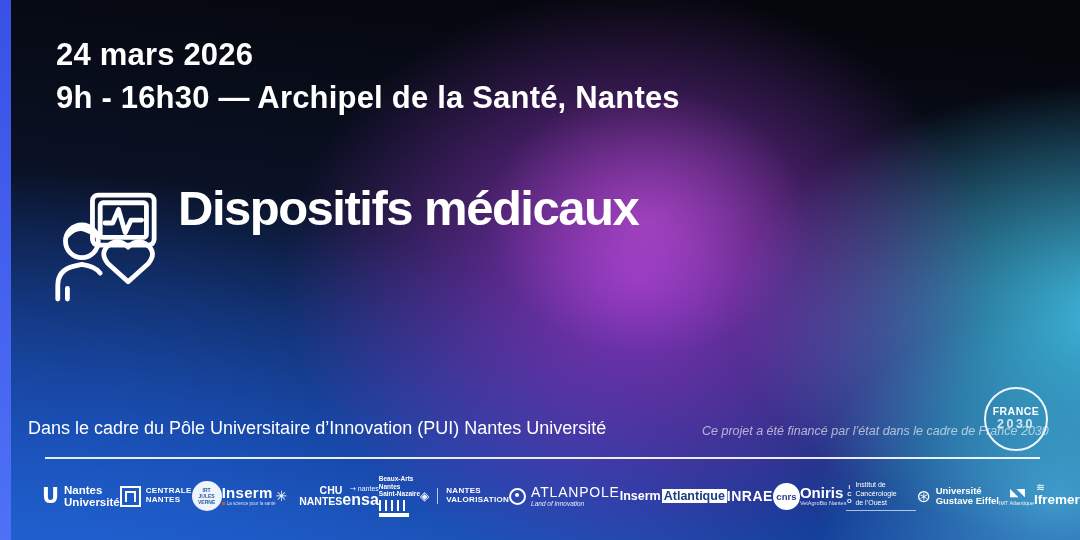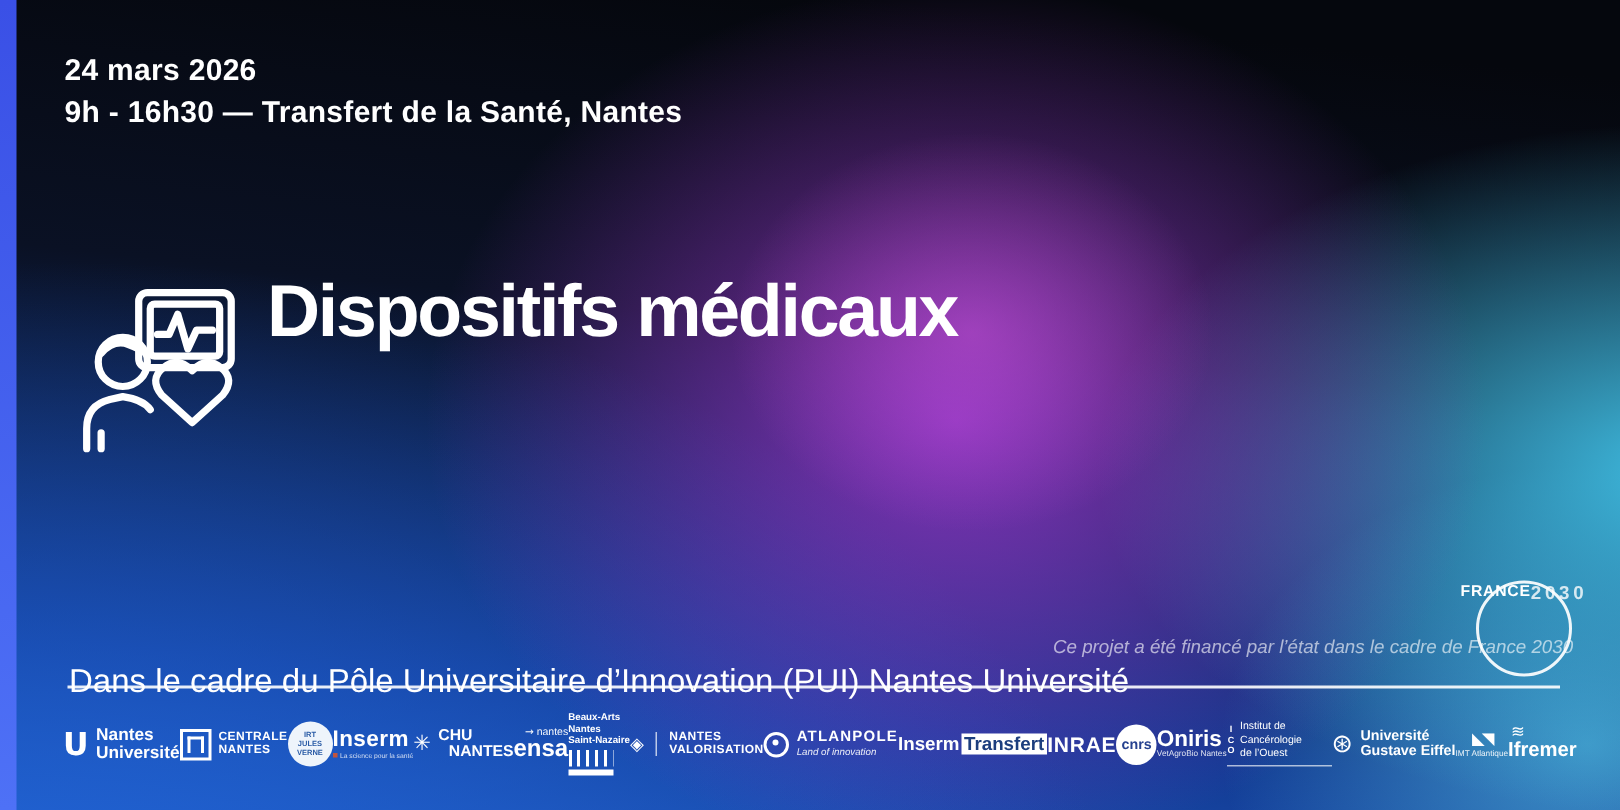"24 mars 2026" .header { font-size: 20px -> 31px; left: 43px -> 56px }
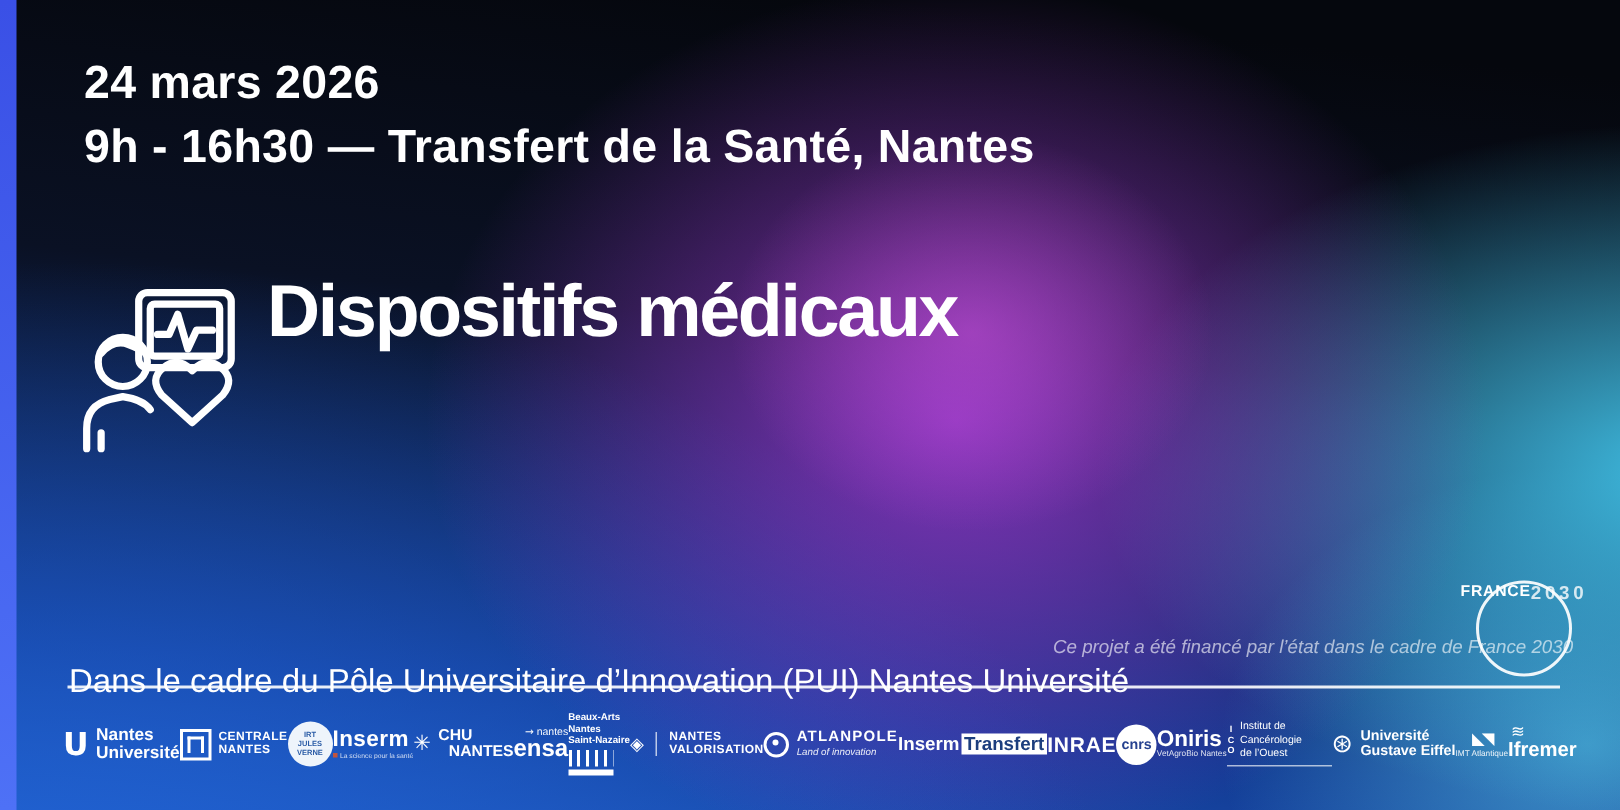"9h - 16h30 — Transfert" div { text: Transfert -> Archipel }
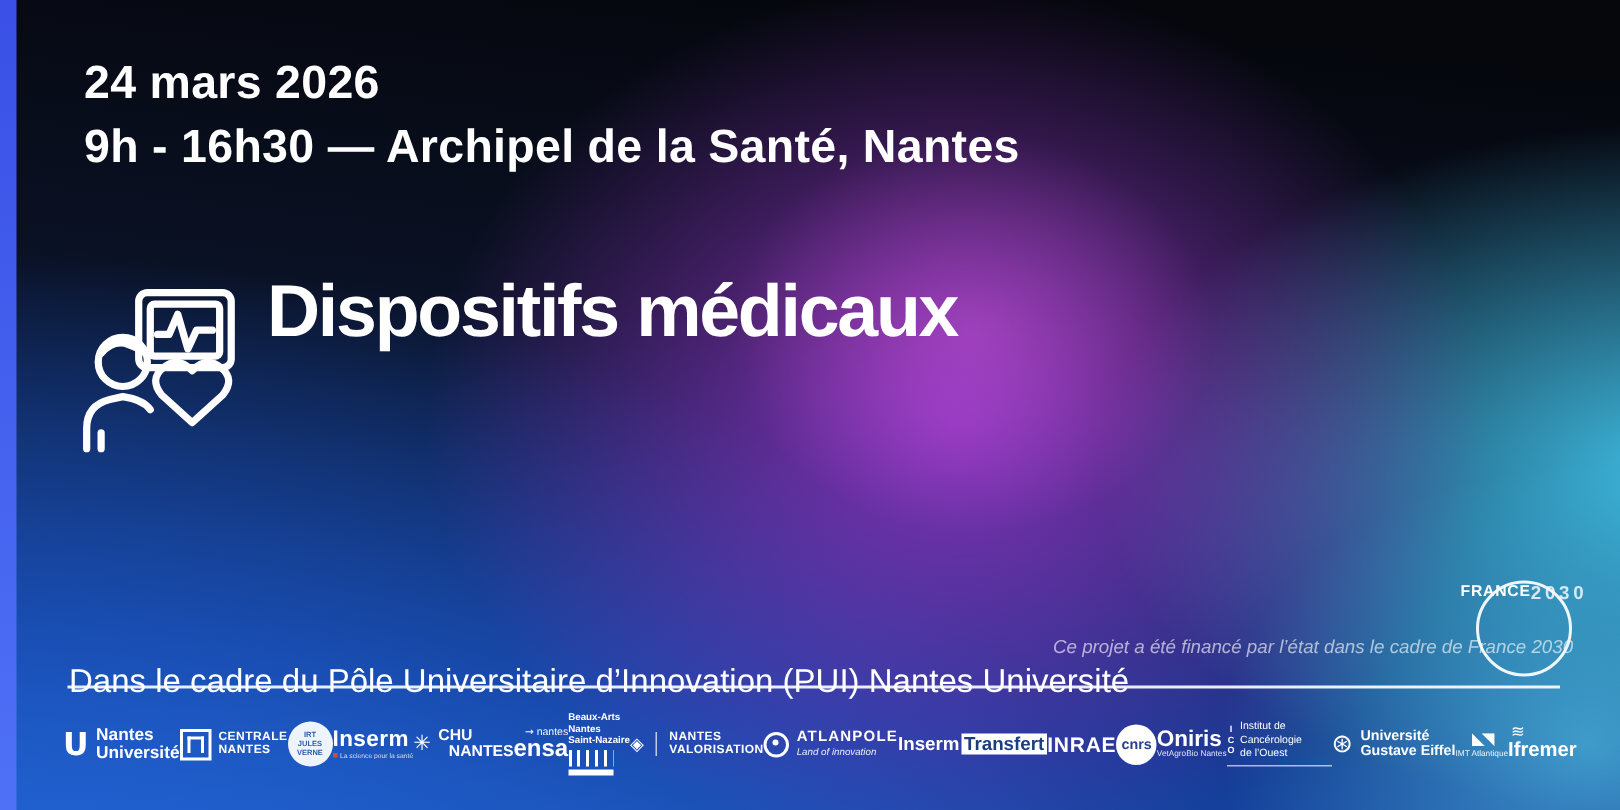"FRANCE" .france2030 { align-items: none -> center; flex-direction: row -> column }
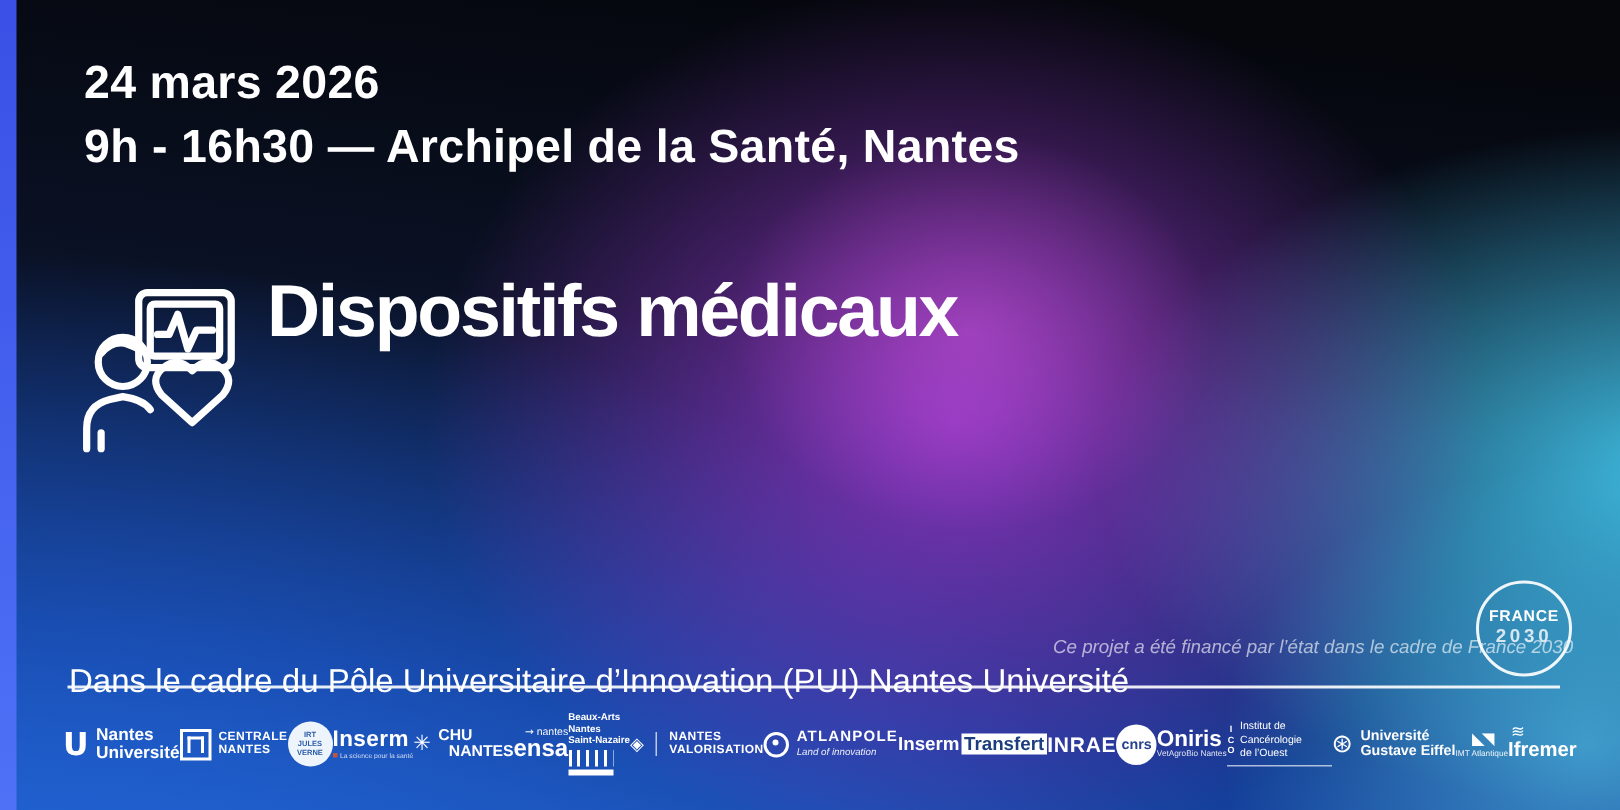"Dans le cadre du Pôle" .context-note { font-size: 22px -> 18px; left: 46px -> 28px; margin-top: 23px -> none }
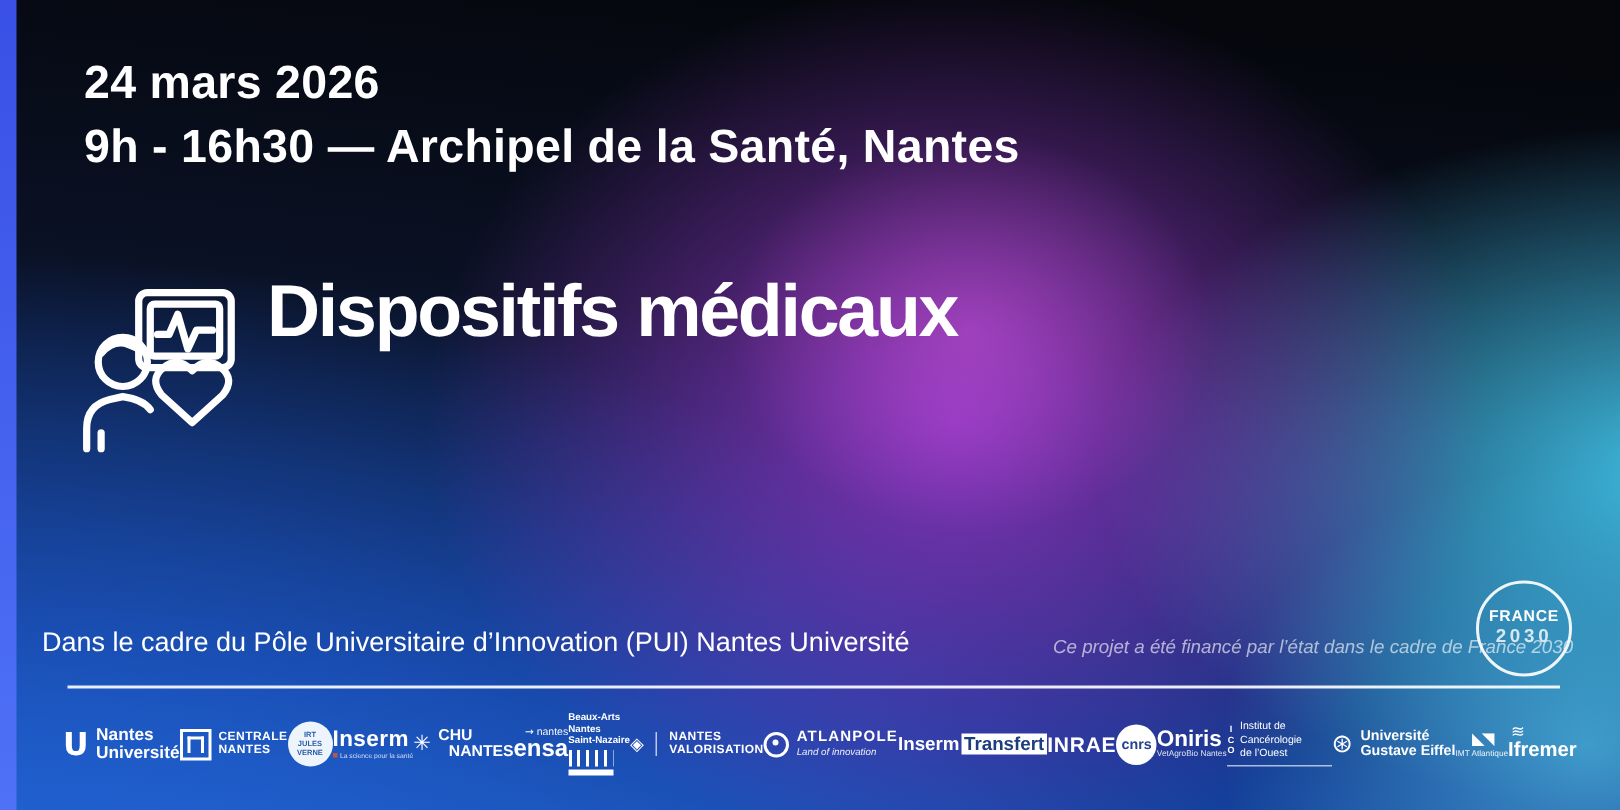"CHU" .chu .stack { align-items: none -> flex-end }
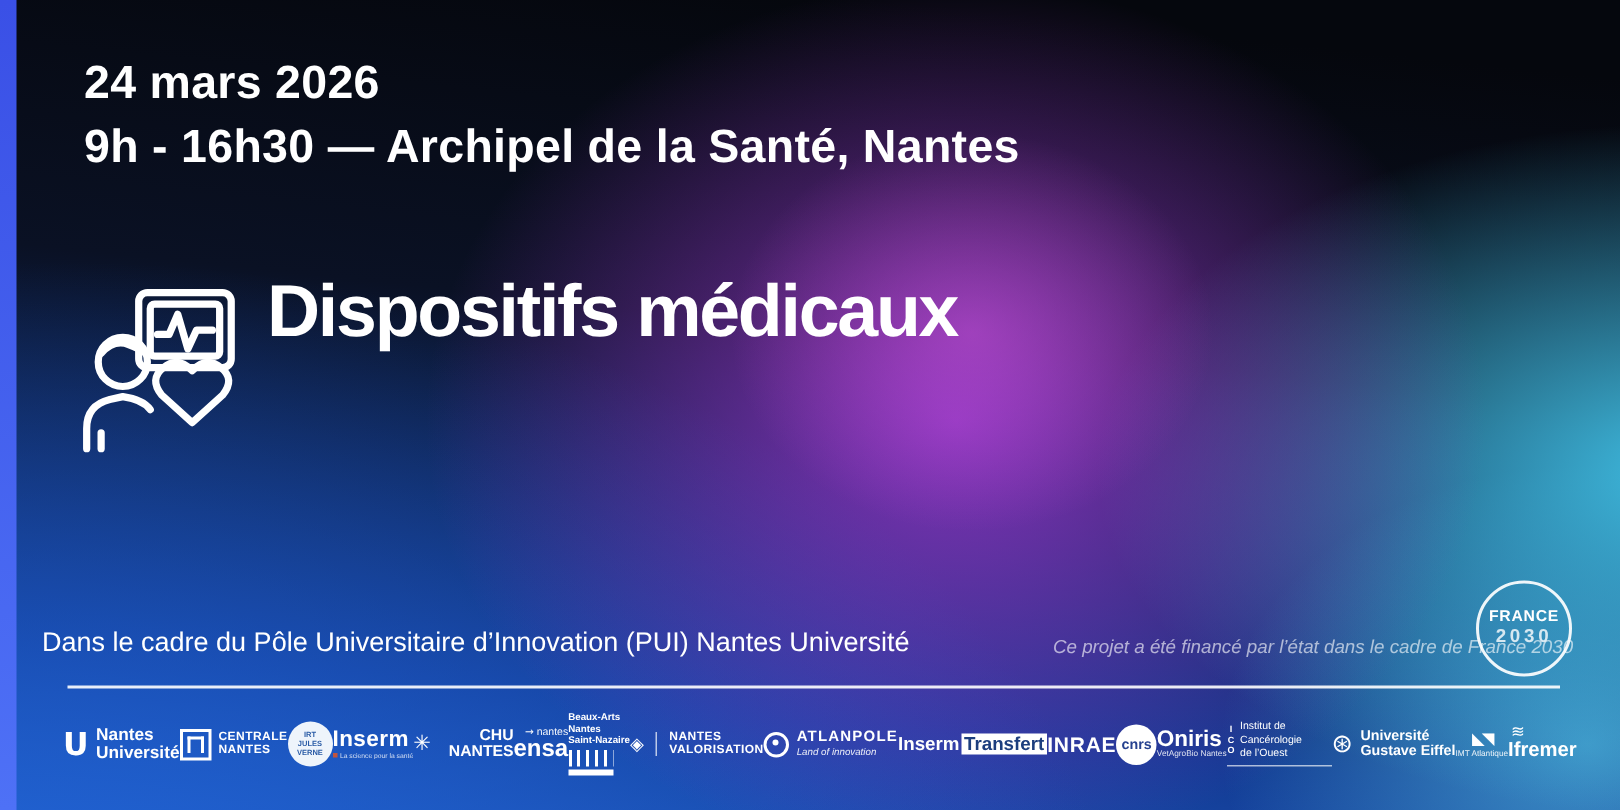"ATLANPOLE" .atl .stack>span:first-child { font-size: 10px -> 14px; font-weight: 700 -> 400 }
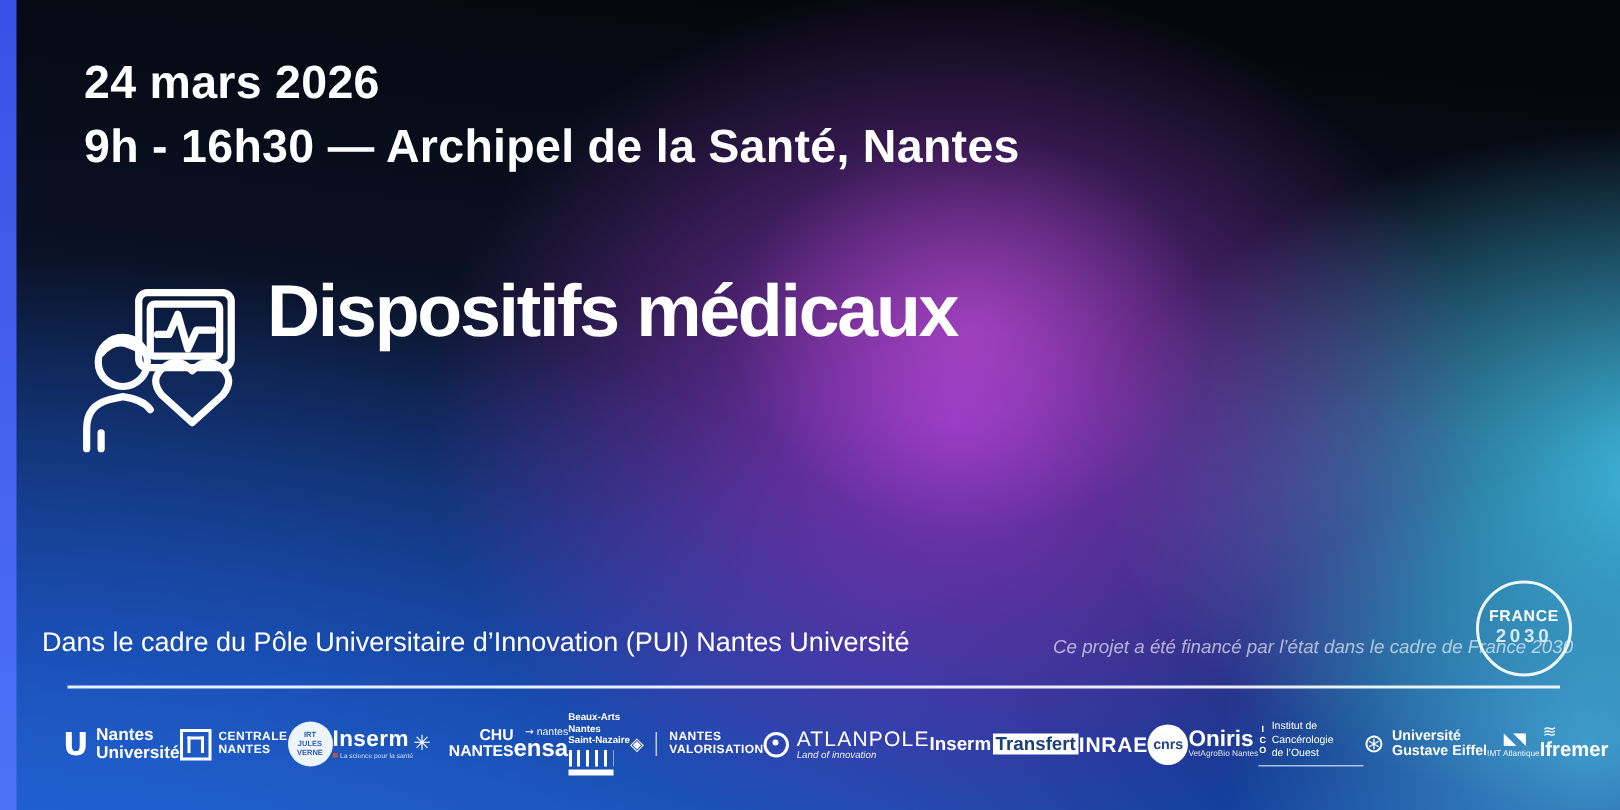"Transfert" span.it-box { text: Transfert -> Atlantique }
